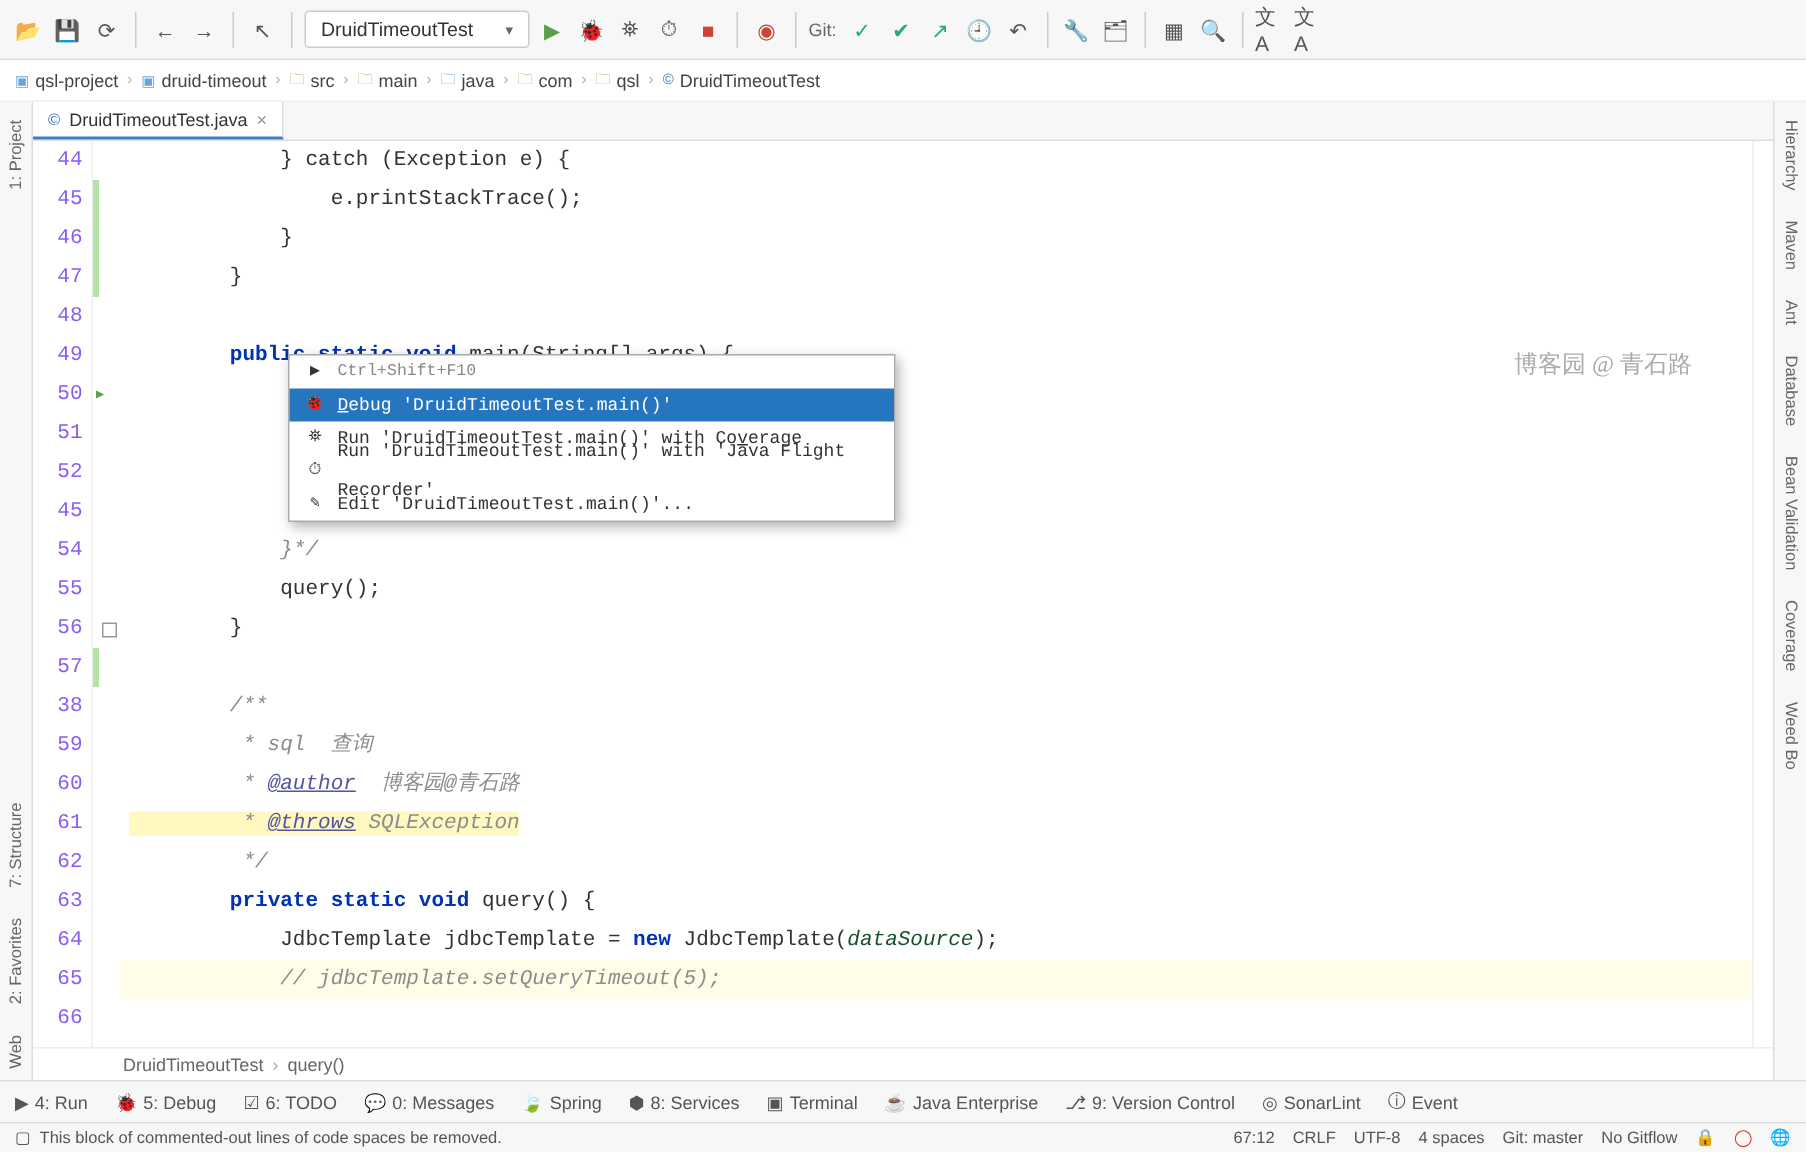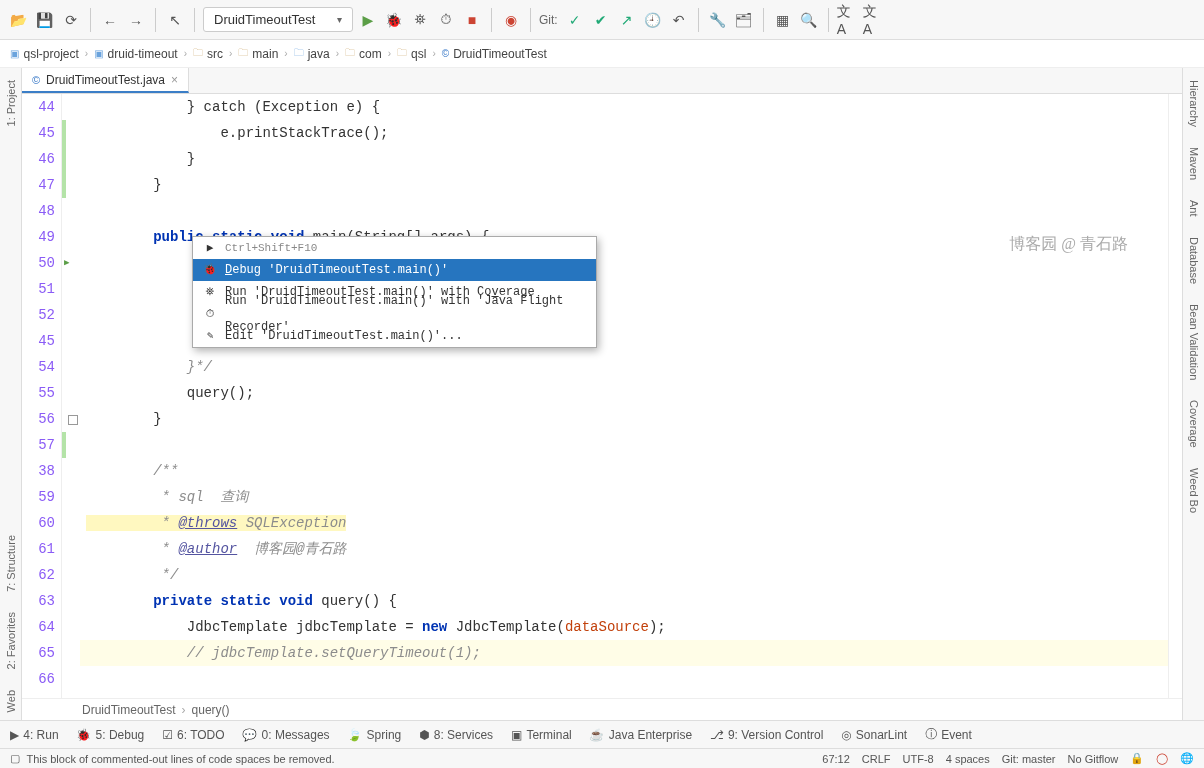"* @throws SQLException" div.code-line { order: before "* @author 博客园@青石路" -> after "* @author 博客园@青石路" }
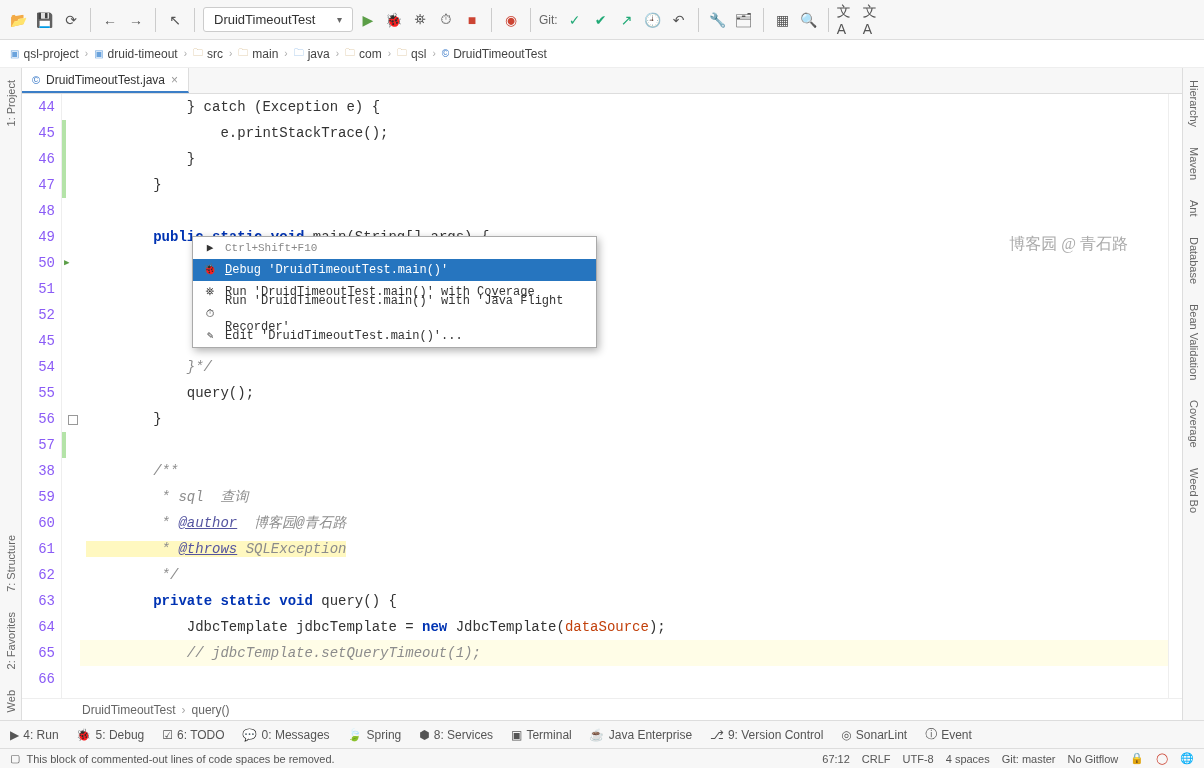"dataSource" .ident { color: #c2410c -> #14532d; font-style: none -> italic }
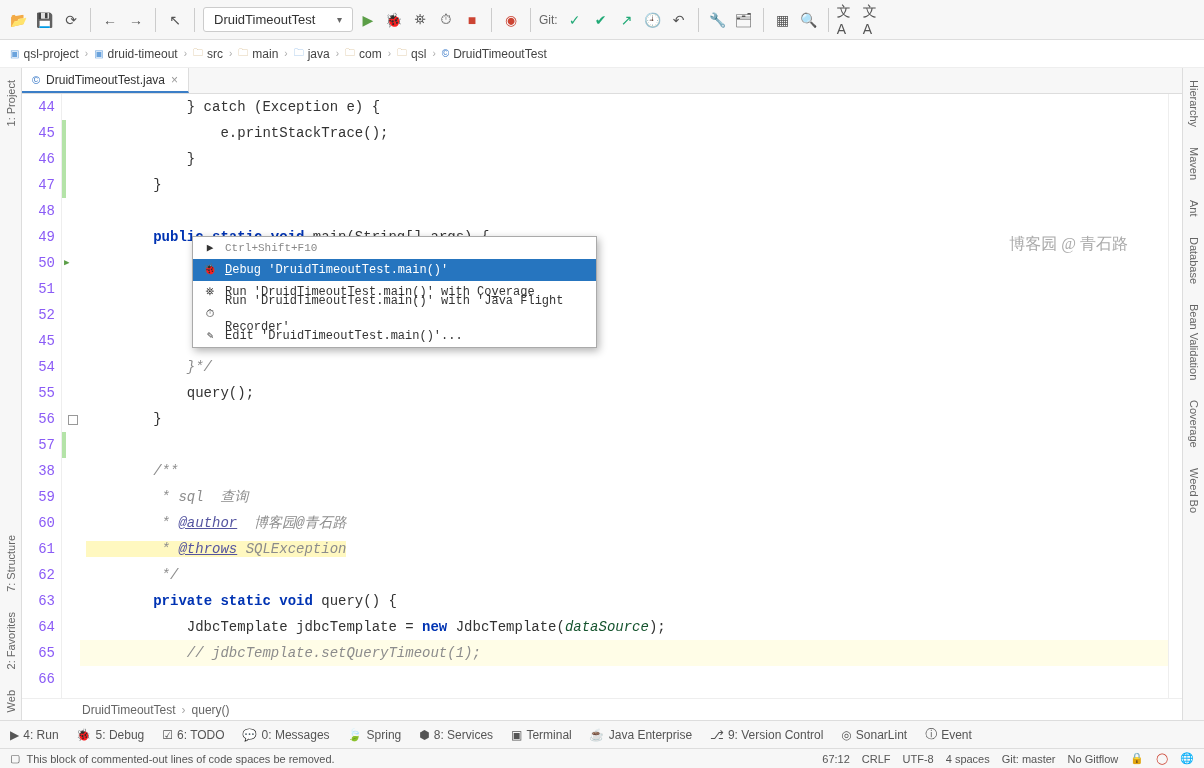"// jdbcTemplate.setQueryTimeout(1);" i { text: 1 -> 5 }
